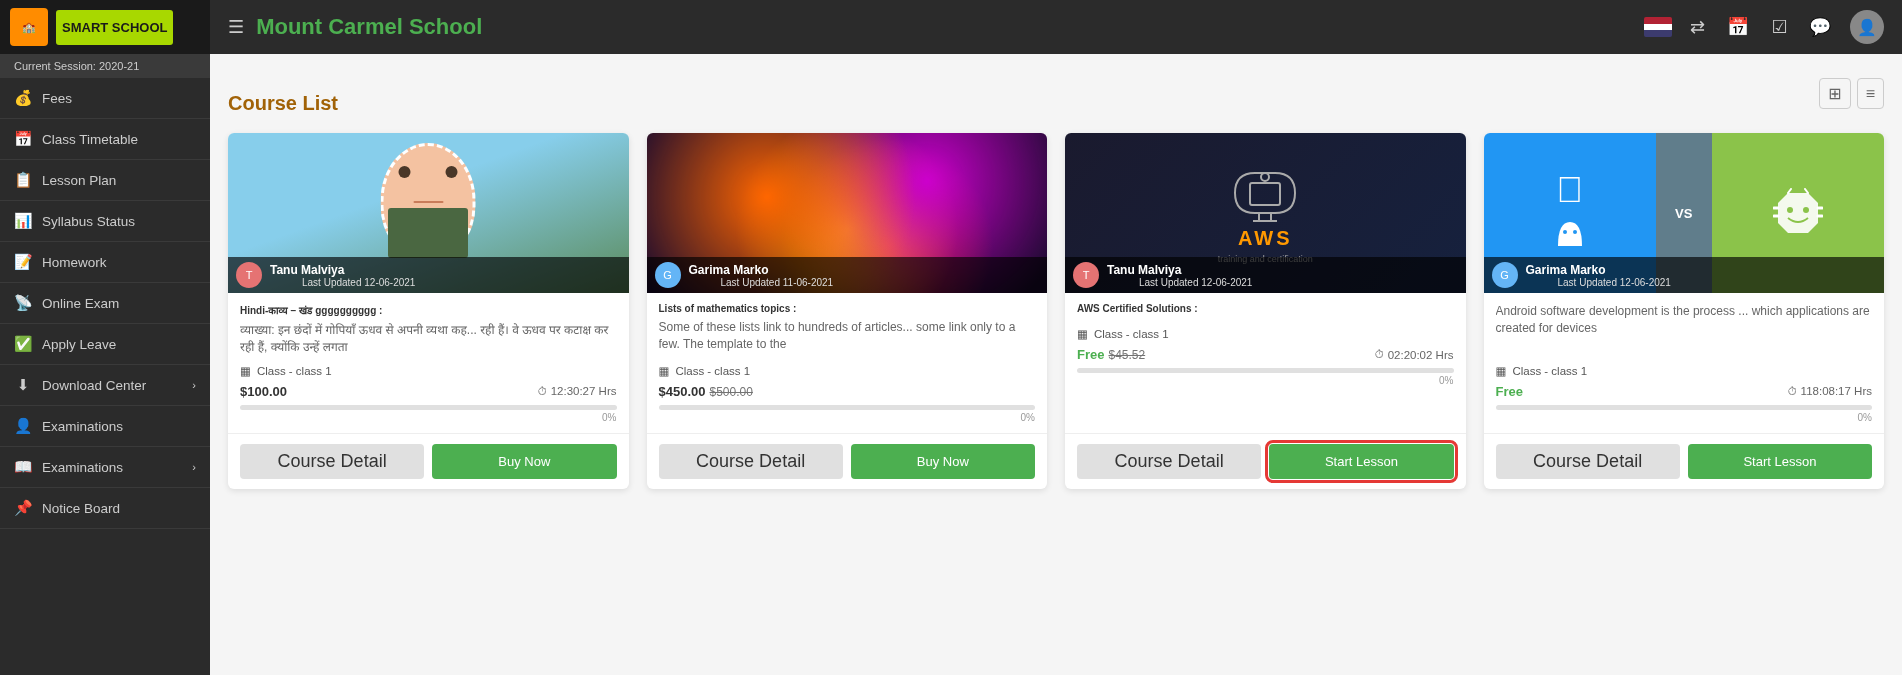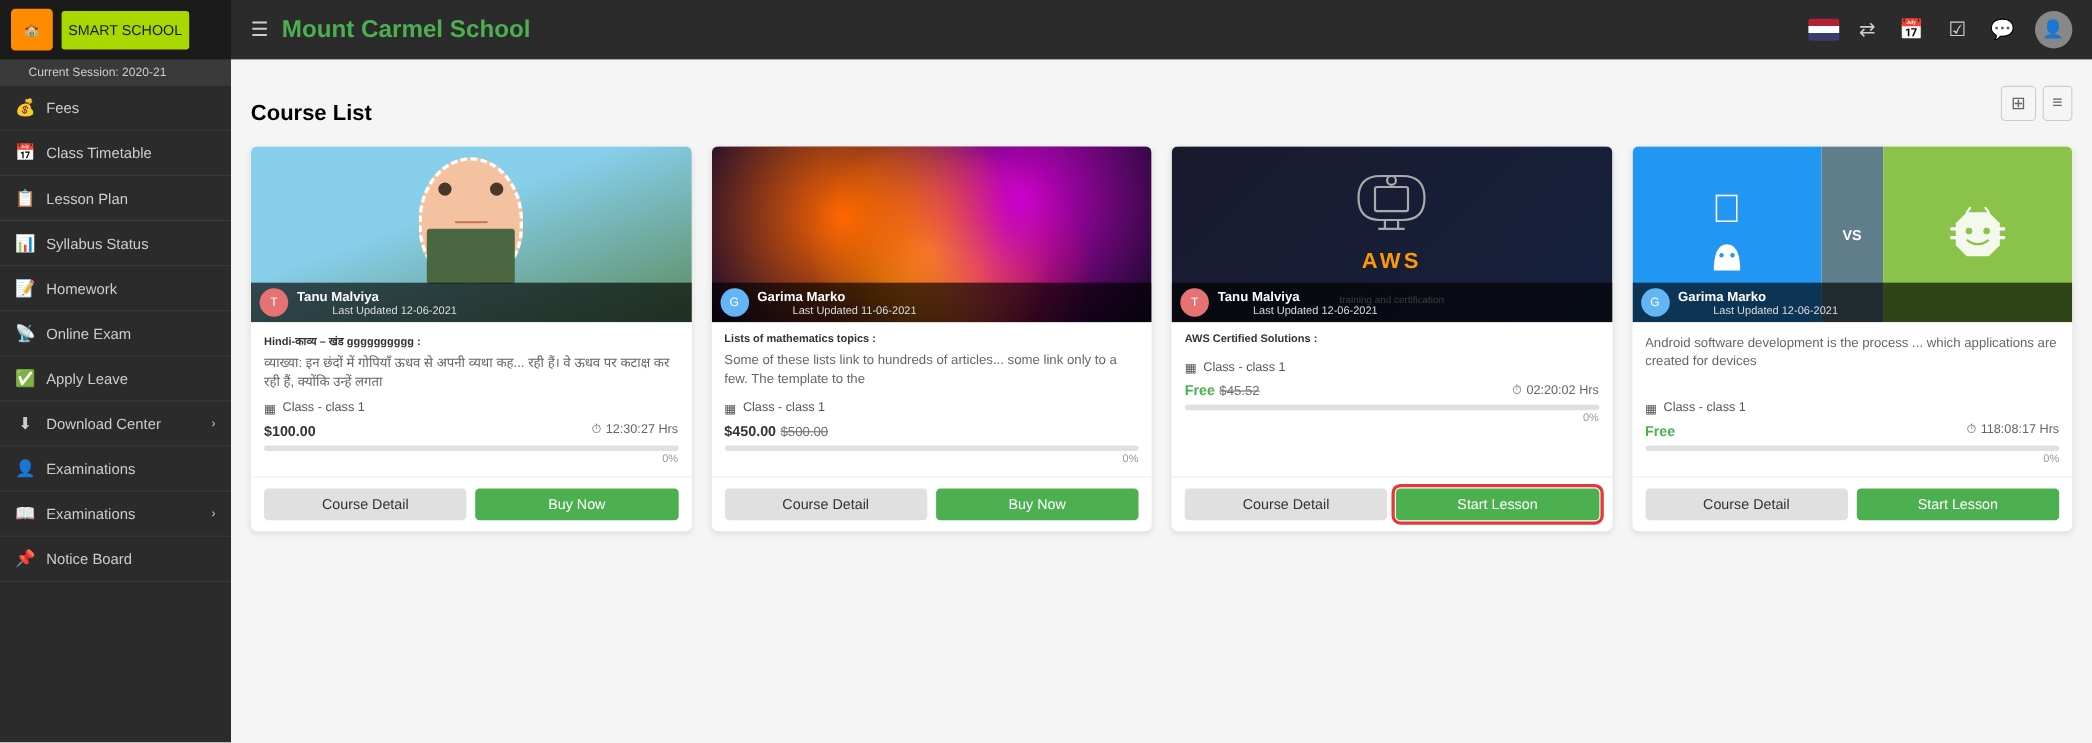"SMART SCHOOL" .logo-text { font-weight: 400 -> 700 }
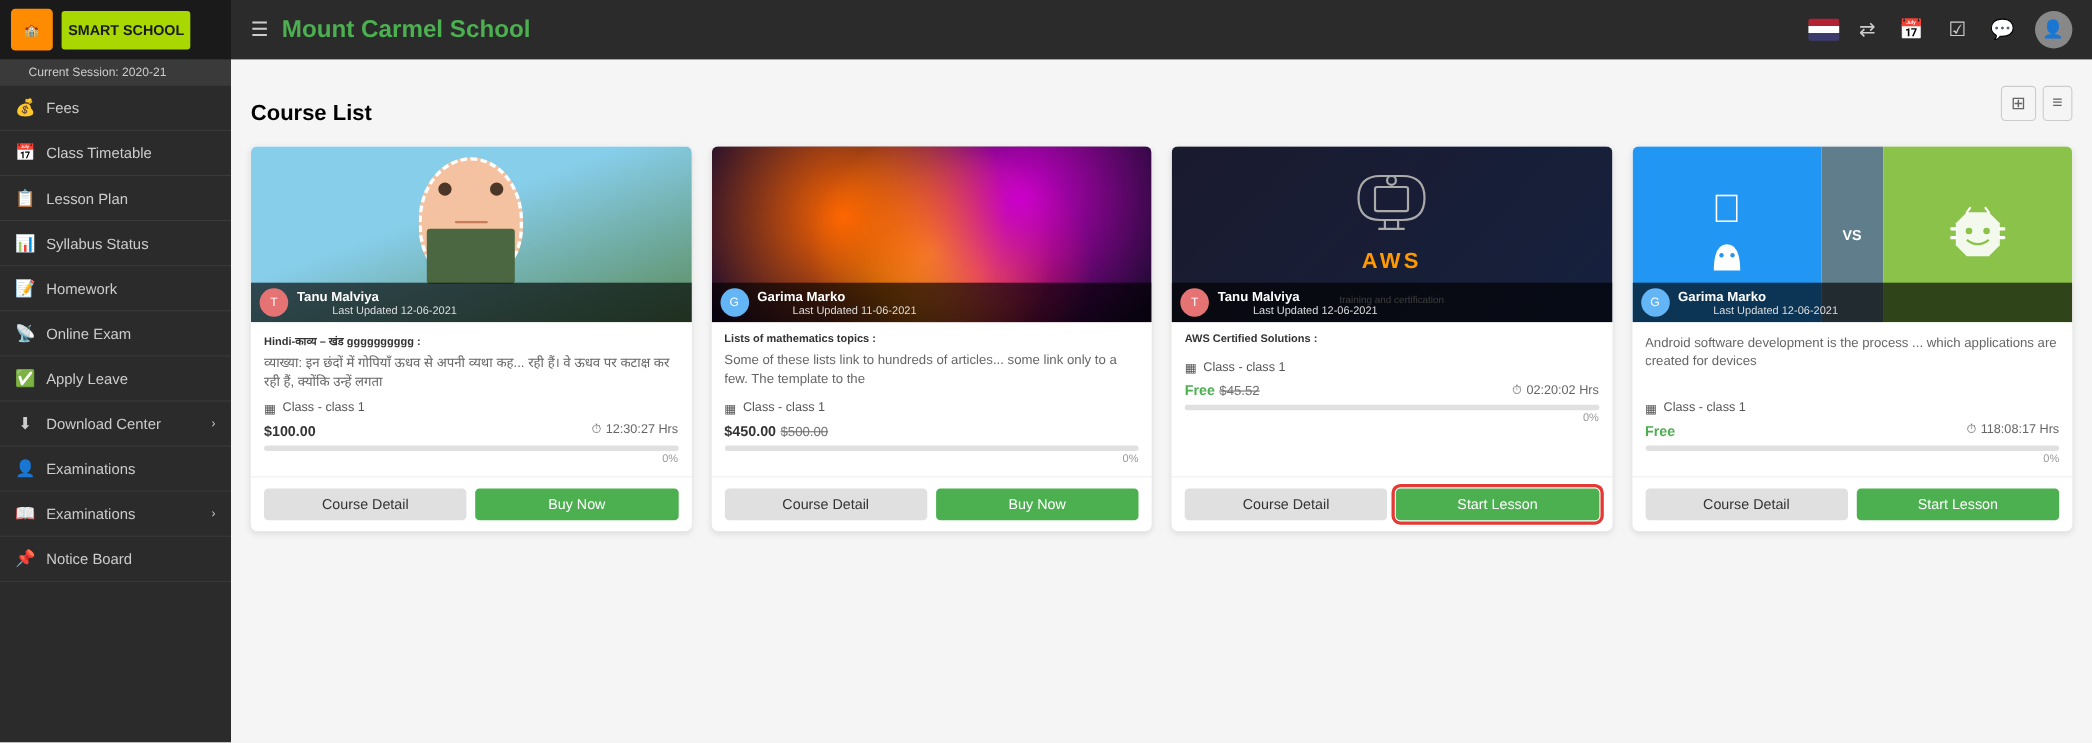"Current Session: 2020-21" .session-bar { padding: 6px 26px -> 6px 14px }
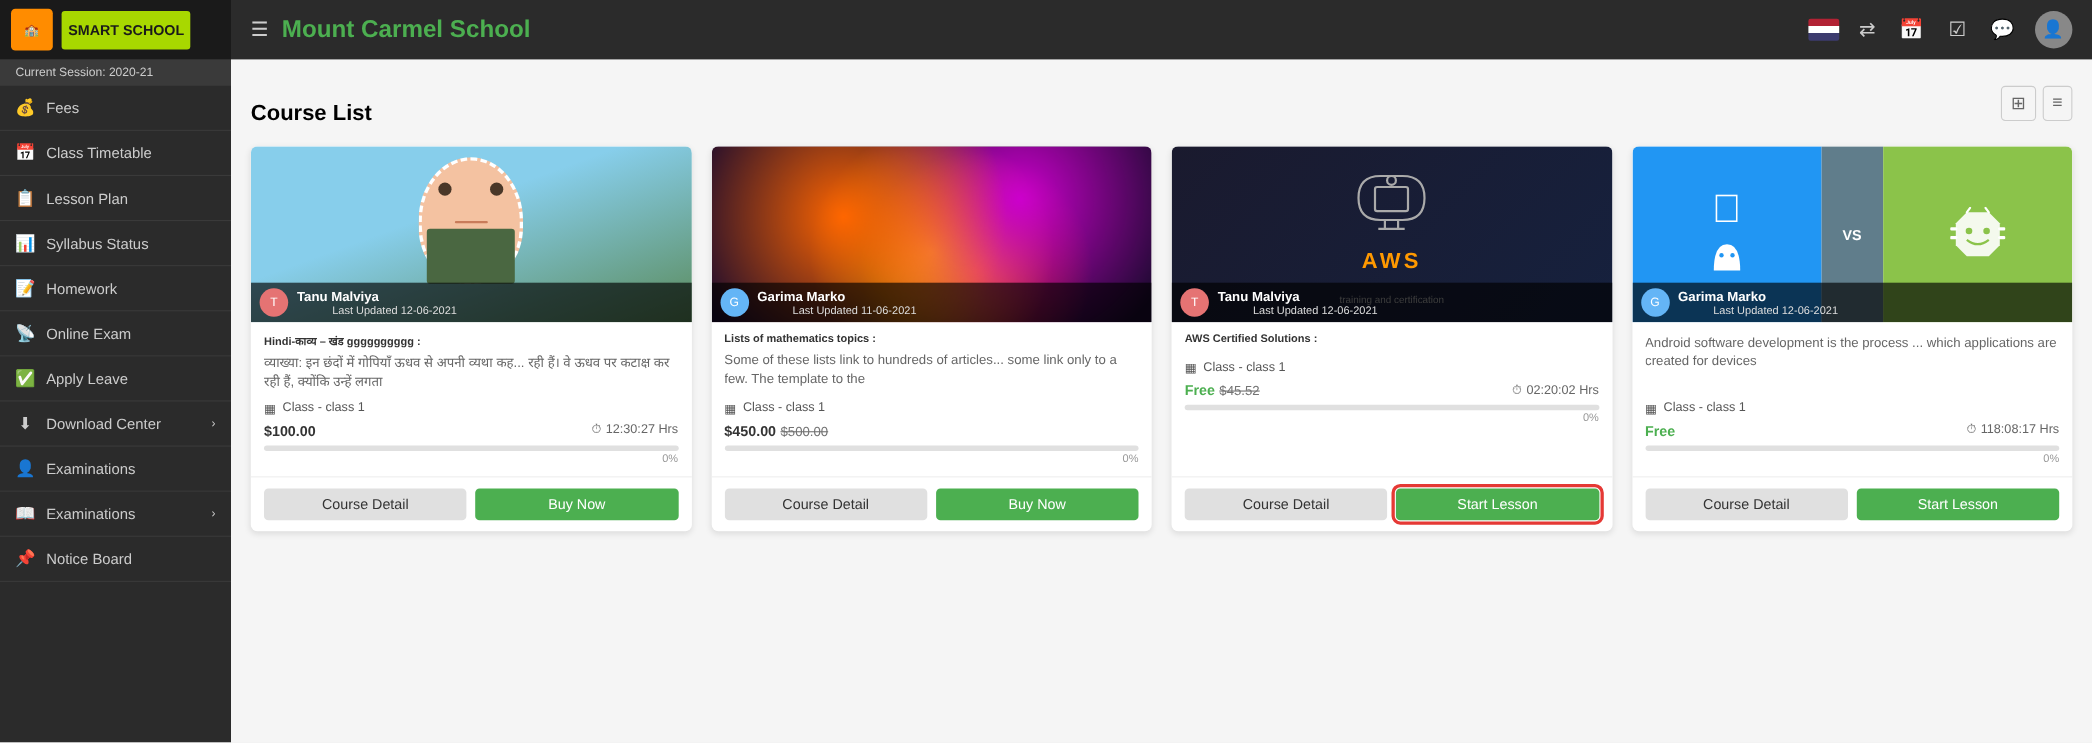"Course List" .course-list-title { color: #000000 -> #a16207 }
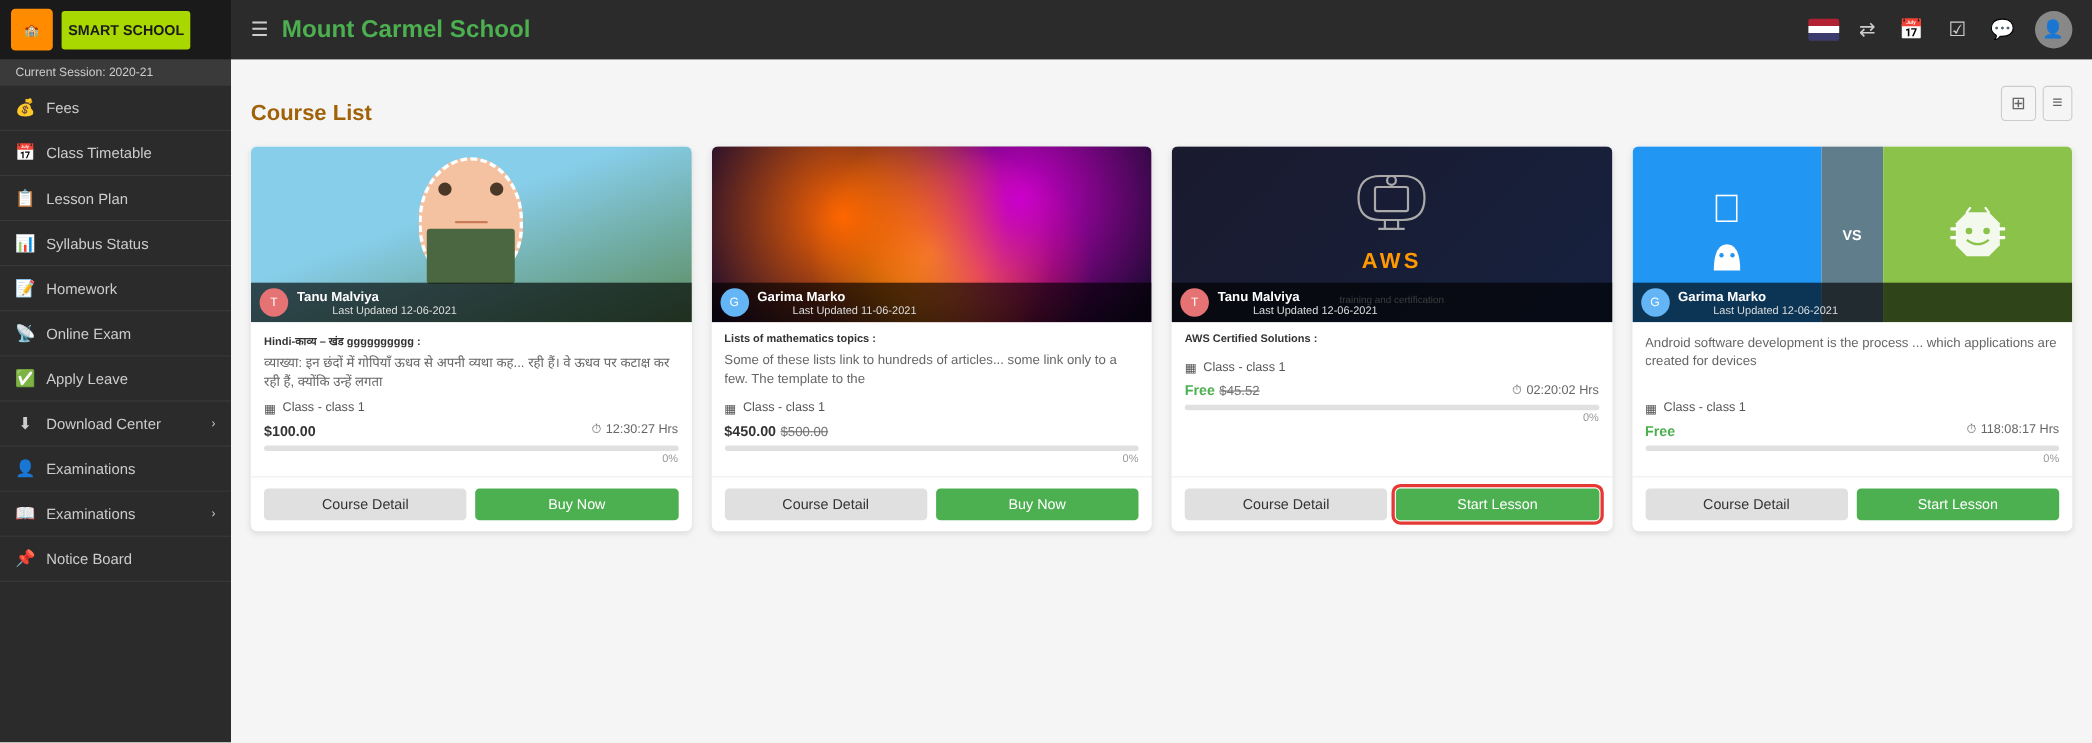"AWS" div { gap: 17px -> 4px }
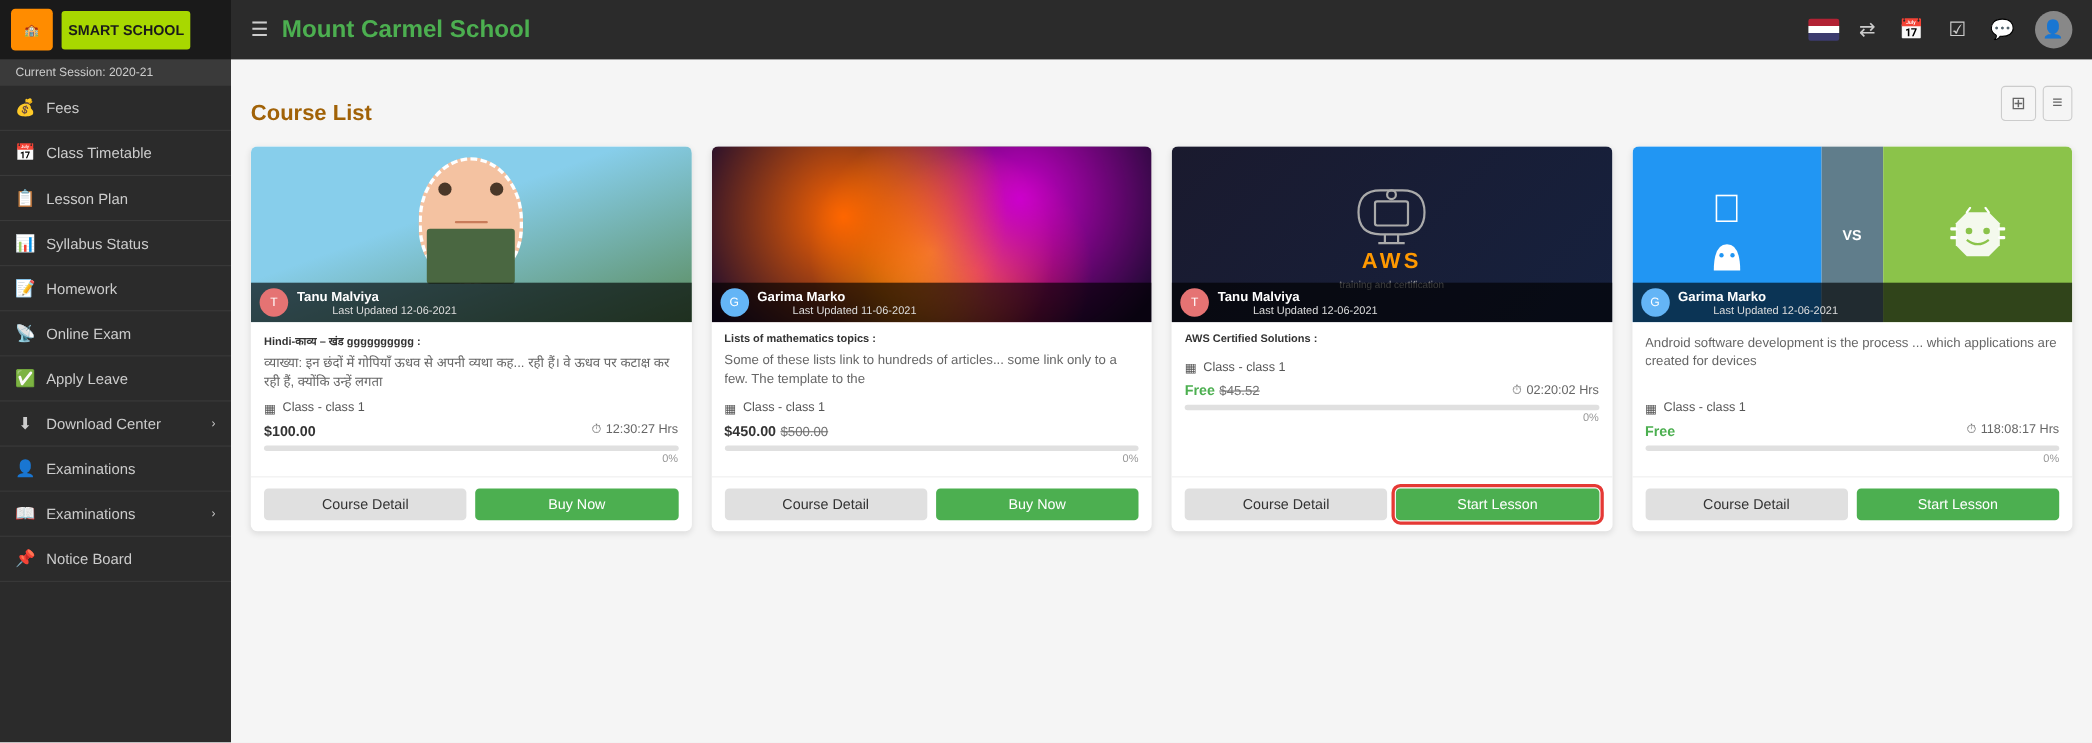"Course Detail" .btn-detail { font-size: 13px -> 18px }
